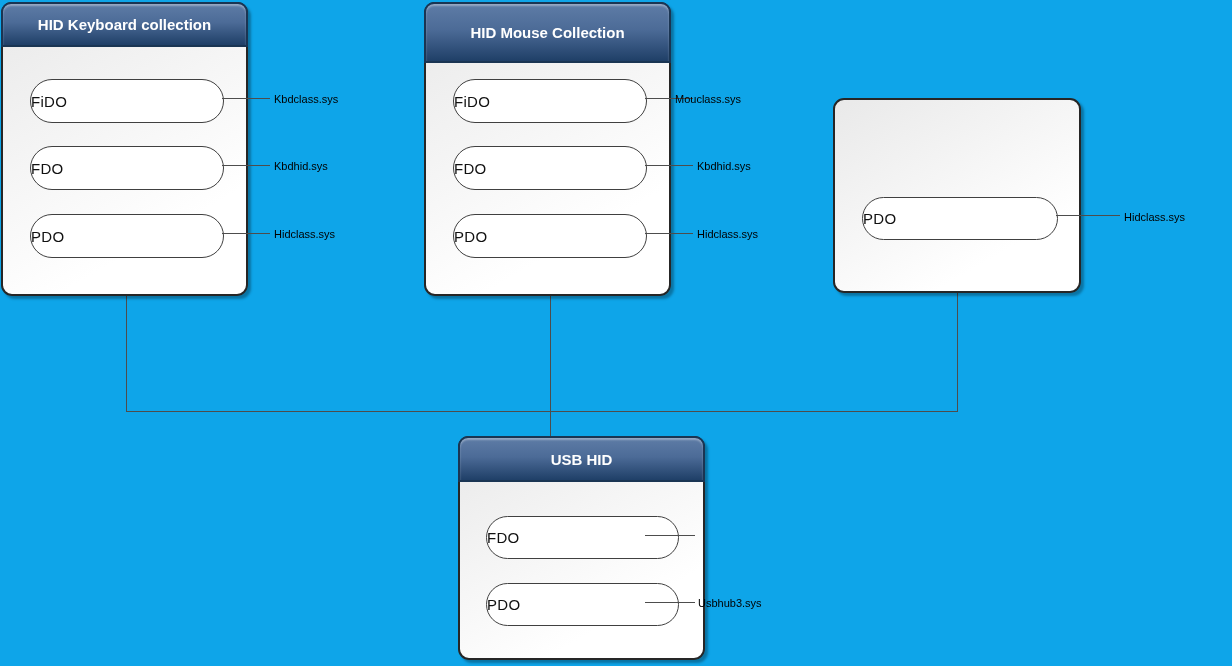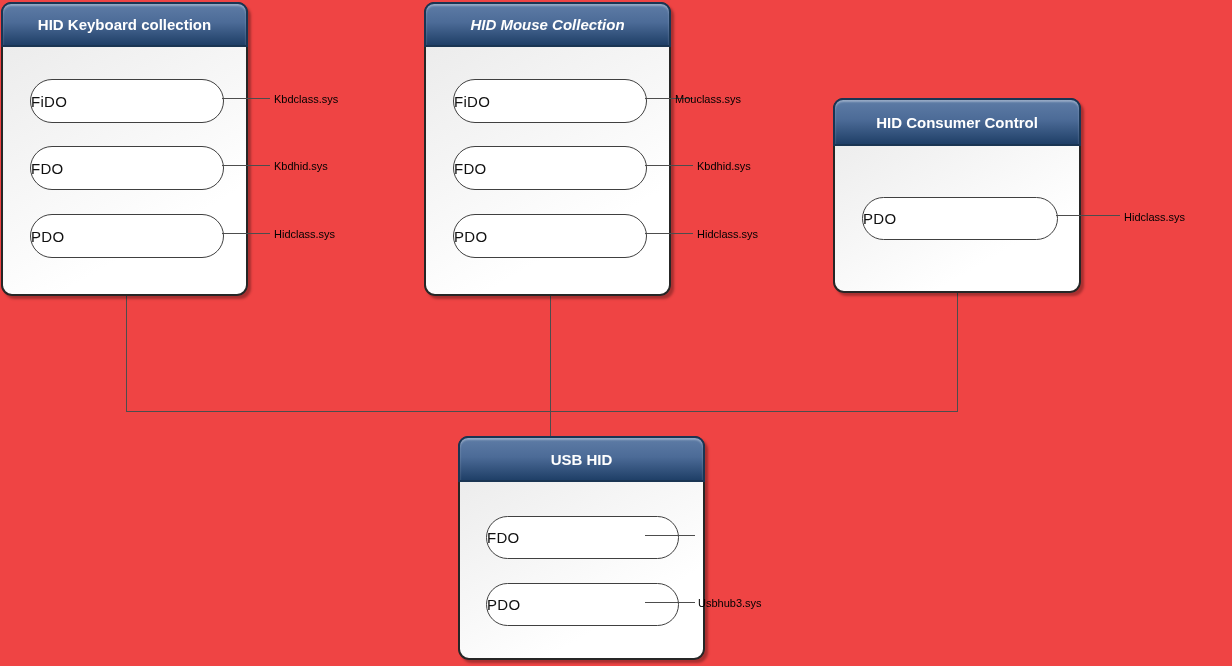"HID Keyboard collection" .canvas { background: #ef4444 -> #0ea5e9 }
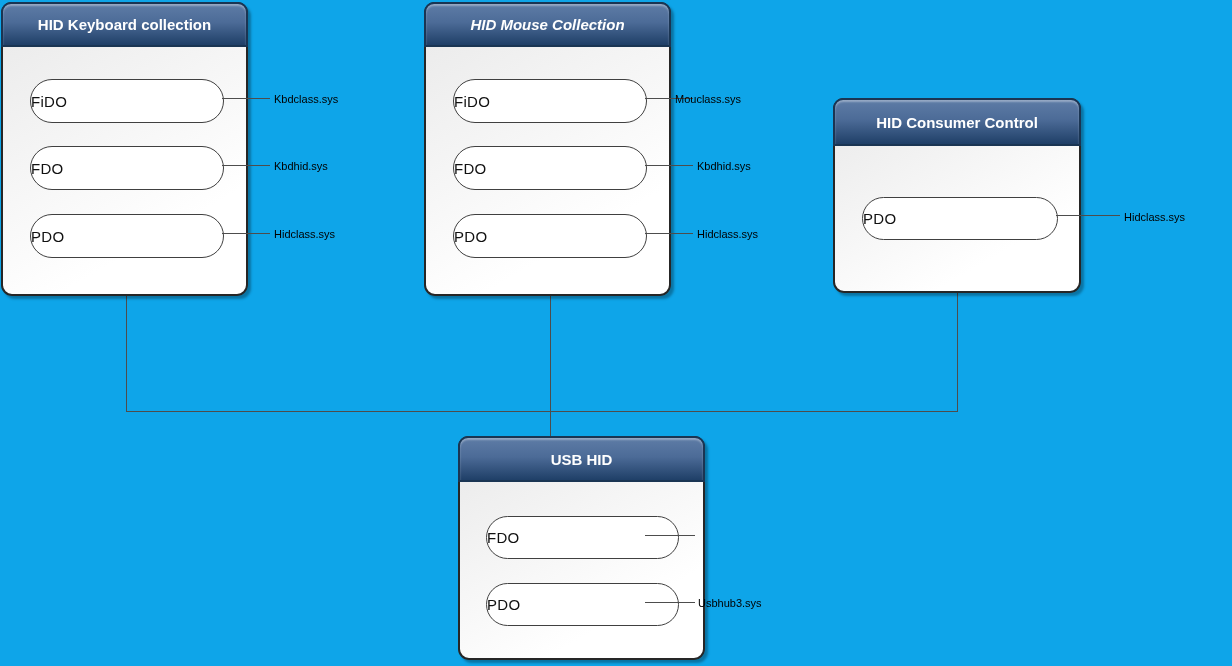"HID Mouse Collection" div.box-header { font-style: italic -> none; height: 45px -> 61px }
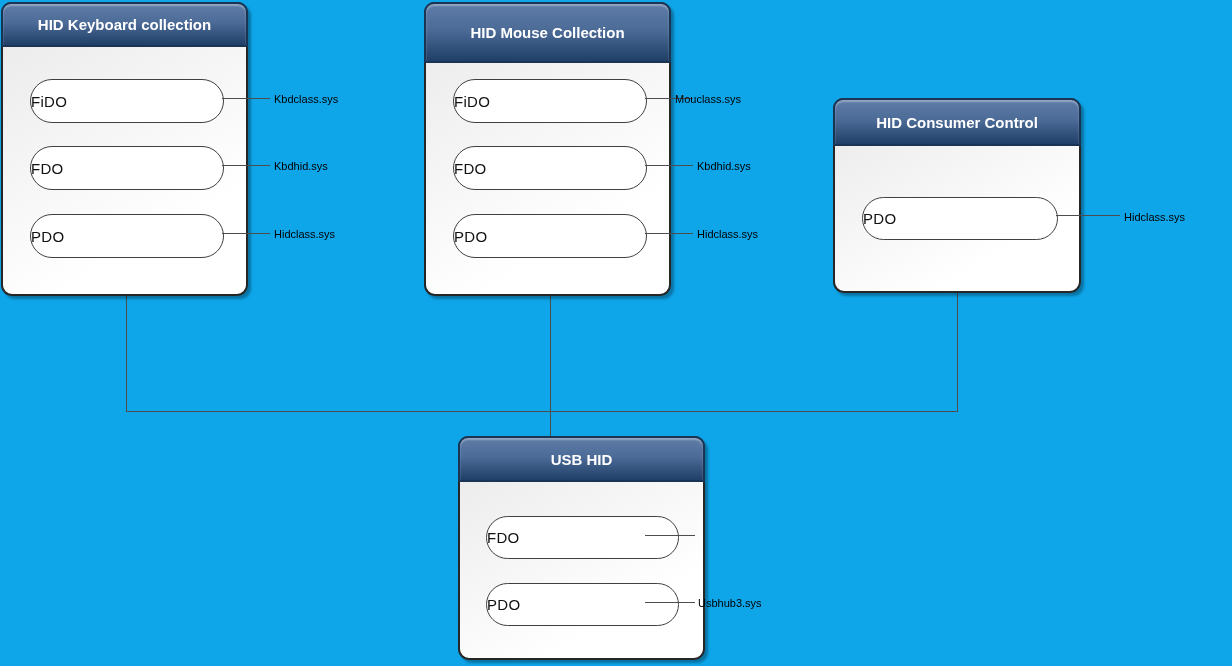"HID Consumer Control" div.box-header { html: <div> <span>HID Consumer Control</span> </div> -> none }
